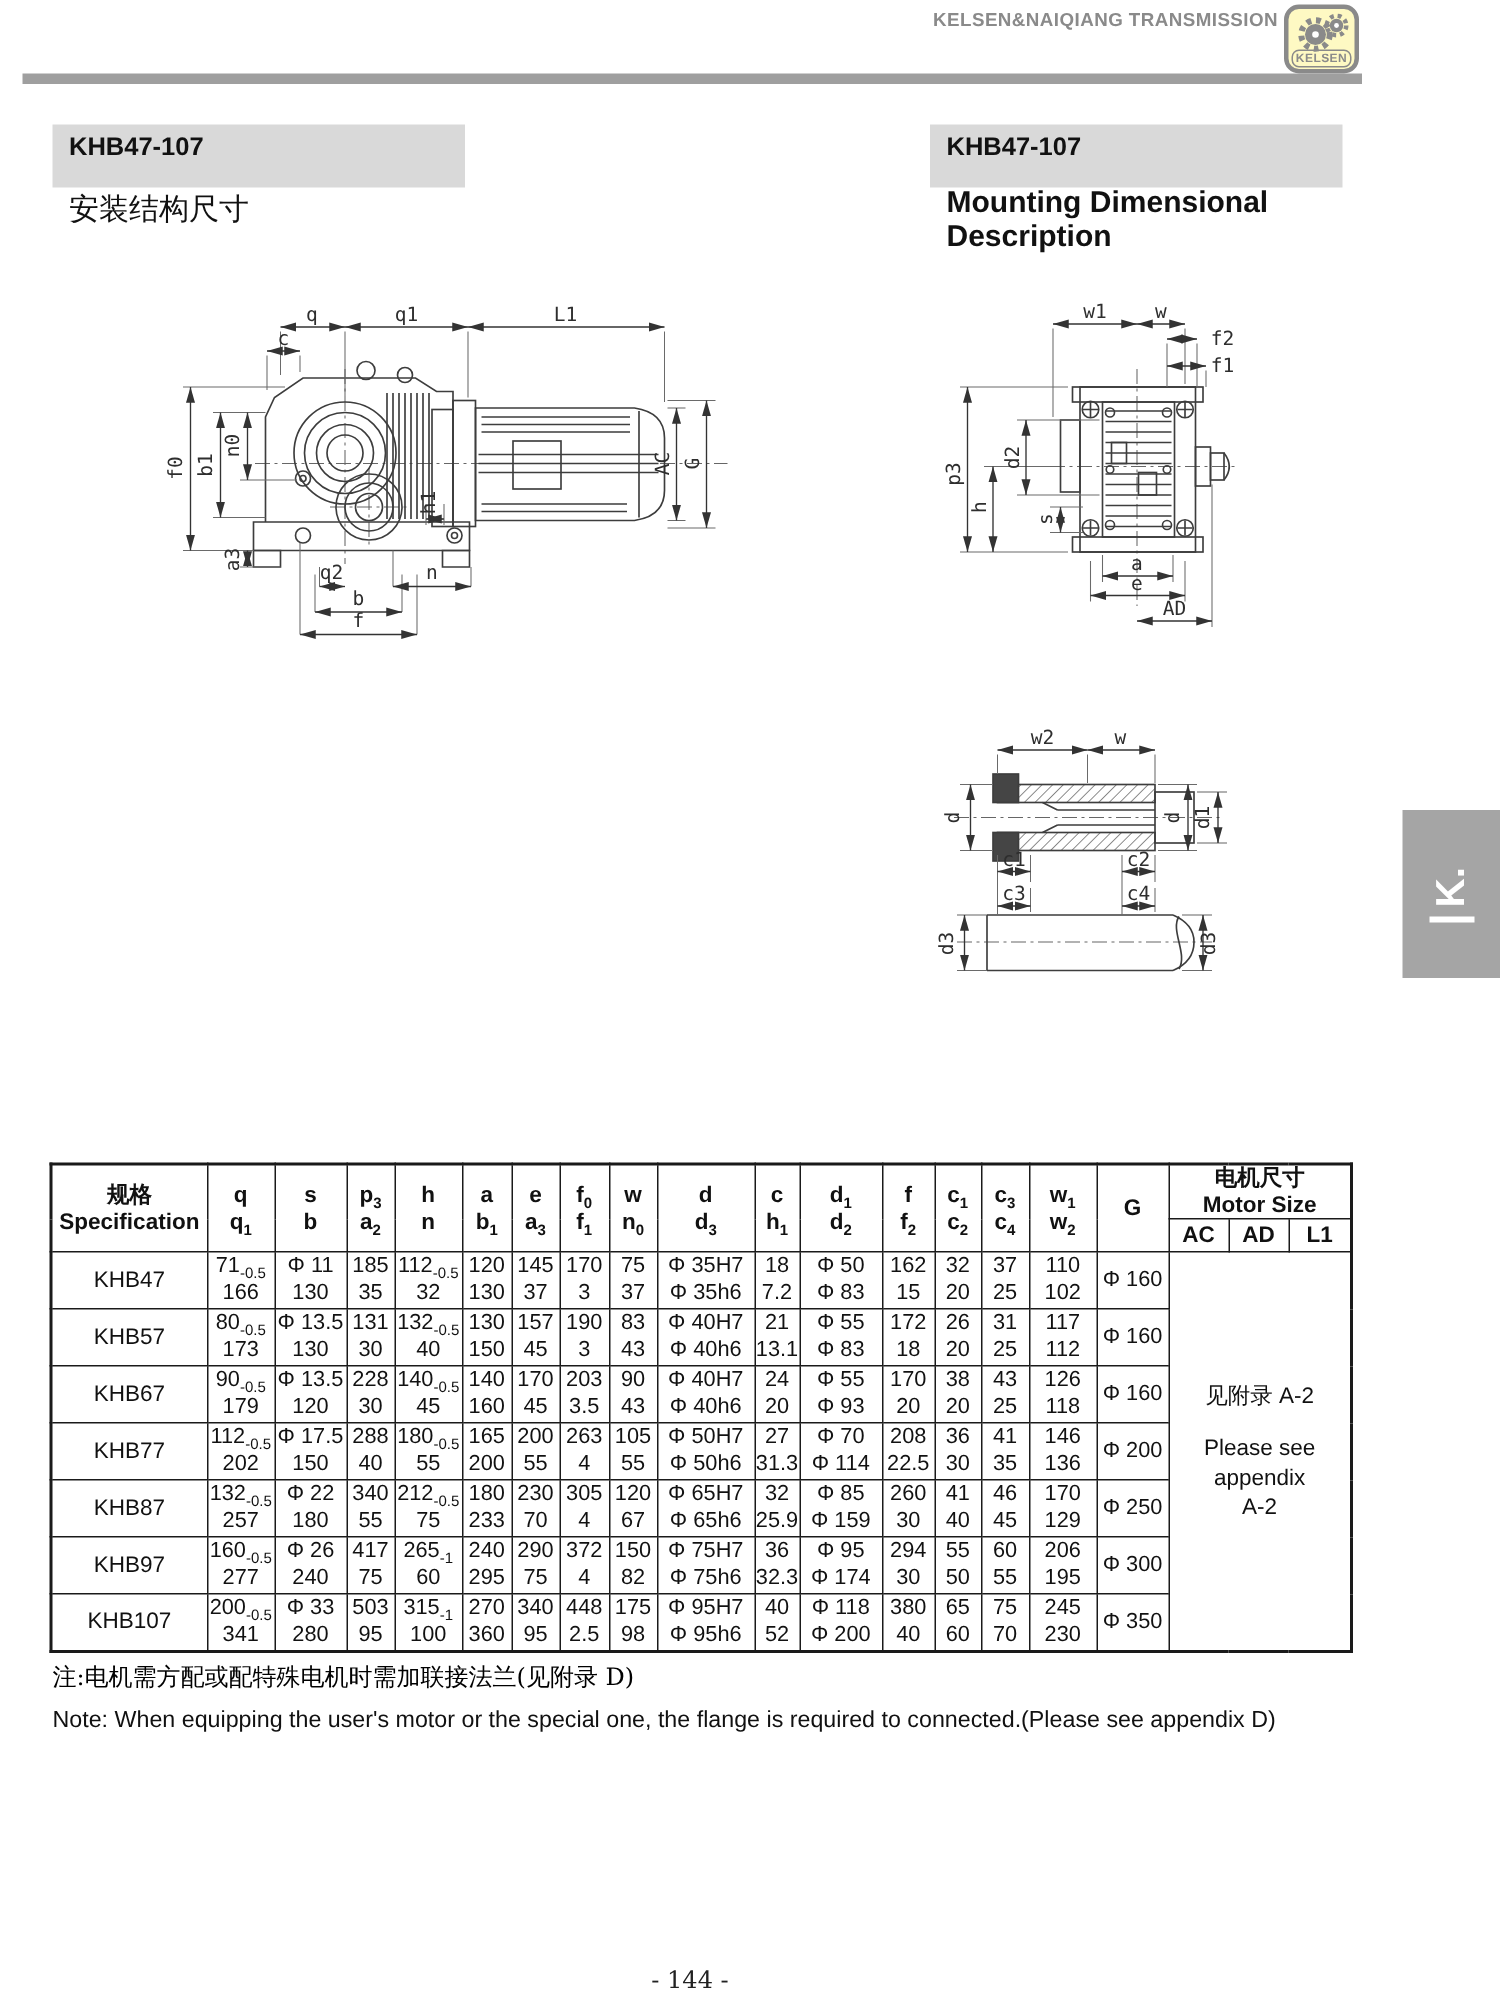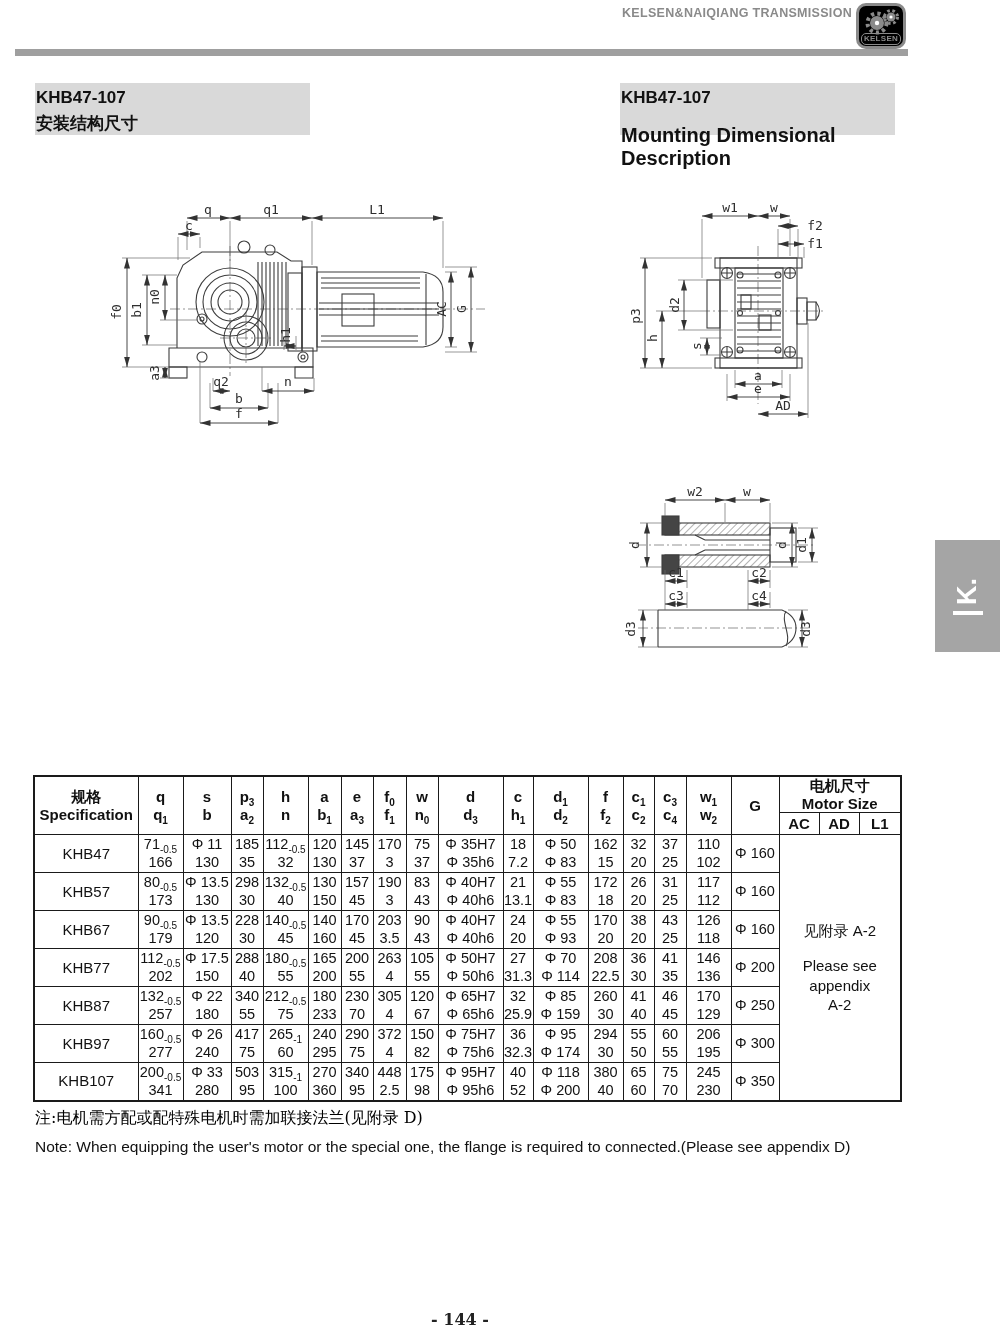"KELSEN" .logo { background: #000000 -> #fef9c3 }
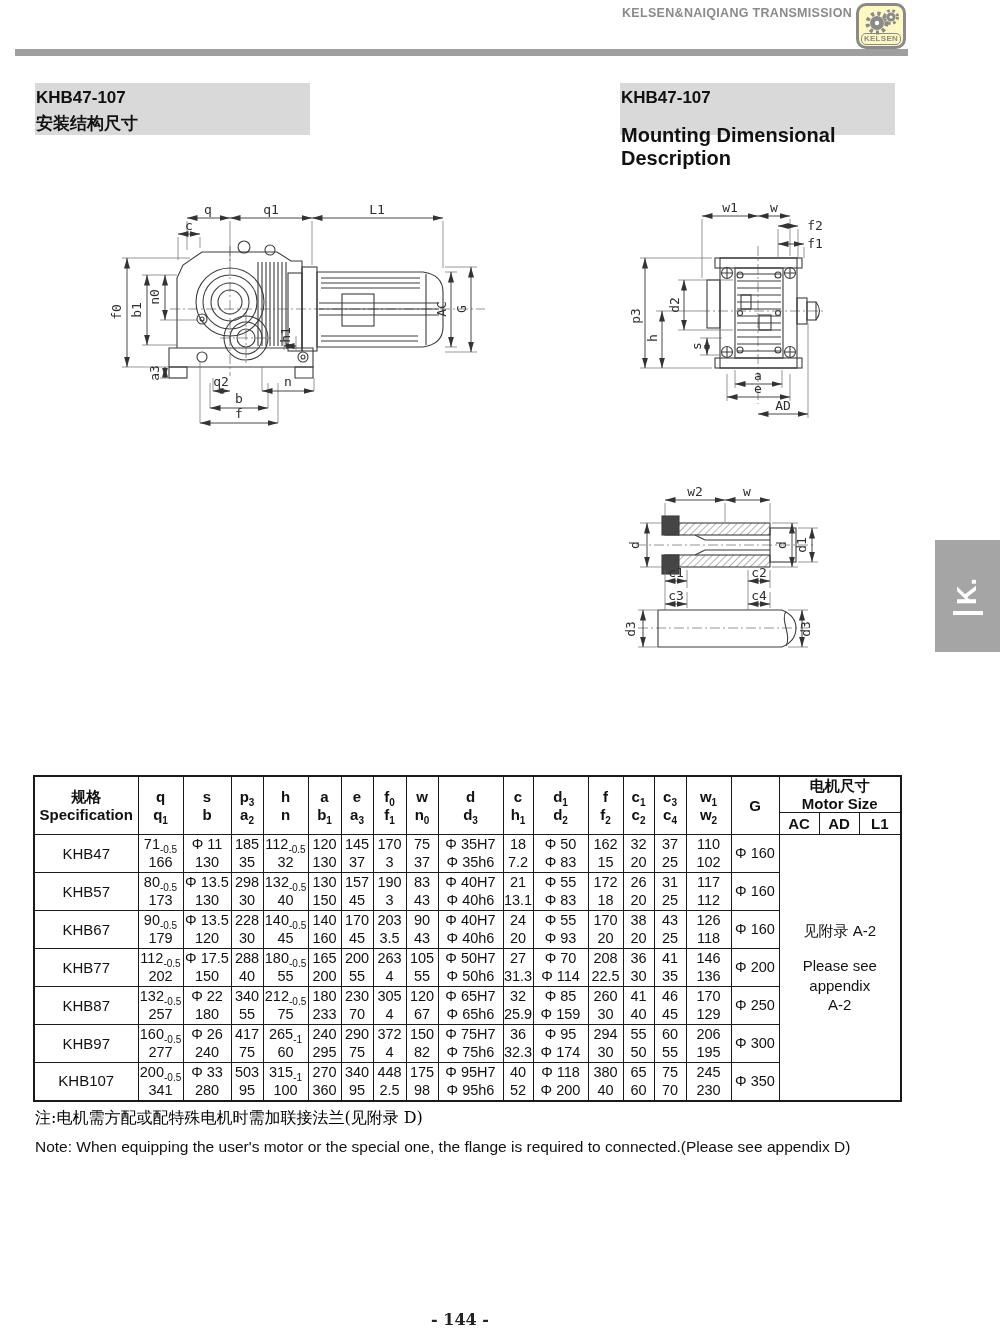"KHB47-107" .title-block { height: 52px -> 42px; padding: 5px 1px -> 5px 11px }
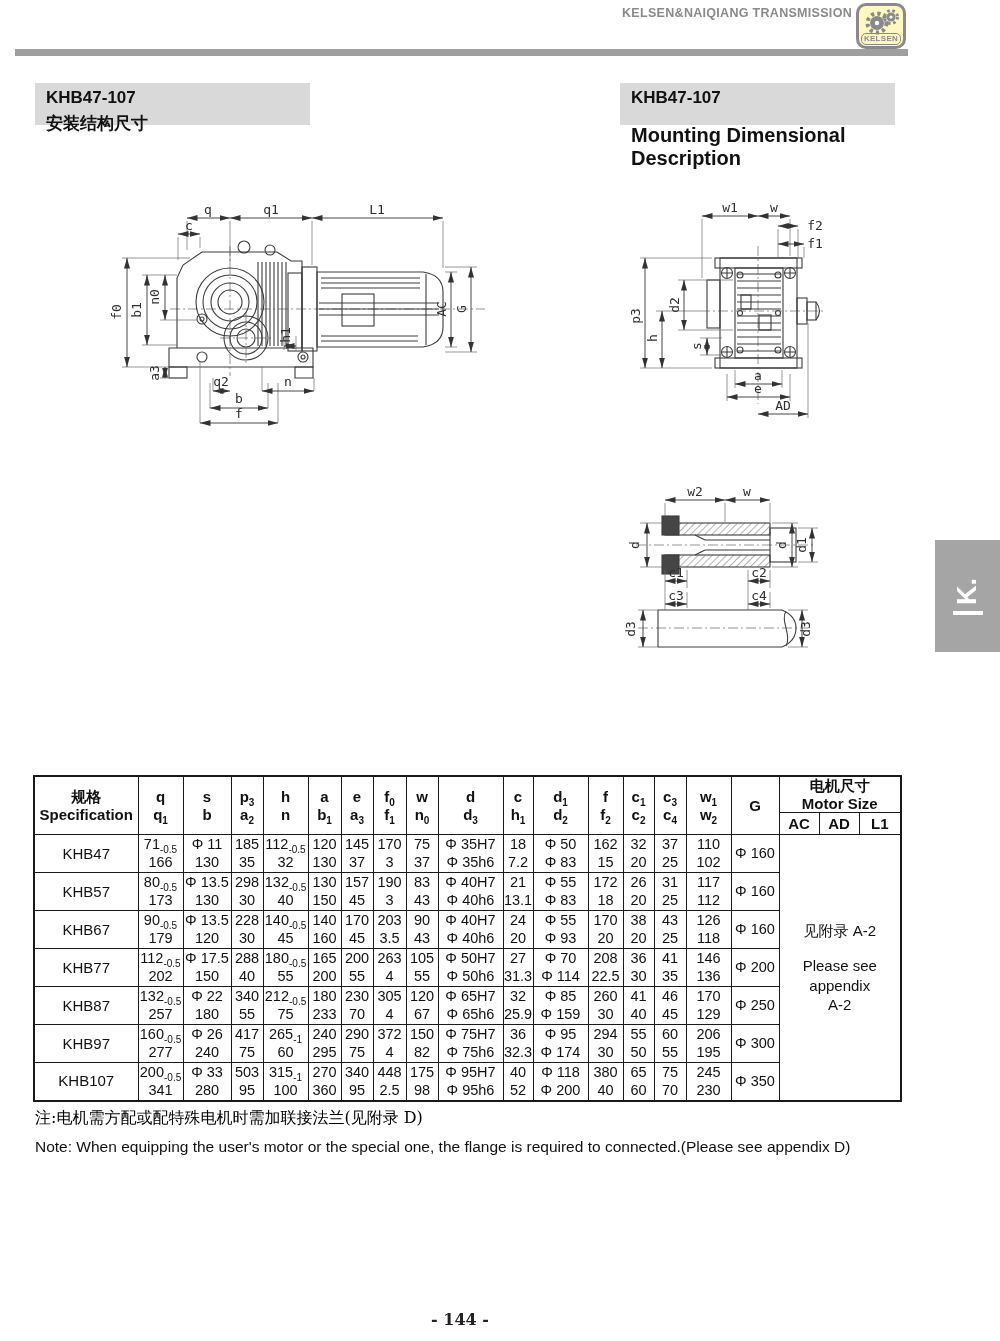"安装结构尺寸" .tb-left .subtitle { font-size: 17px -> 20px; font-weight: bold -> normal; margin-top: 4px -> 18px }
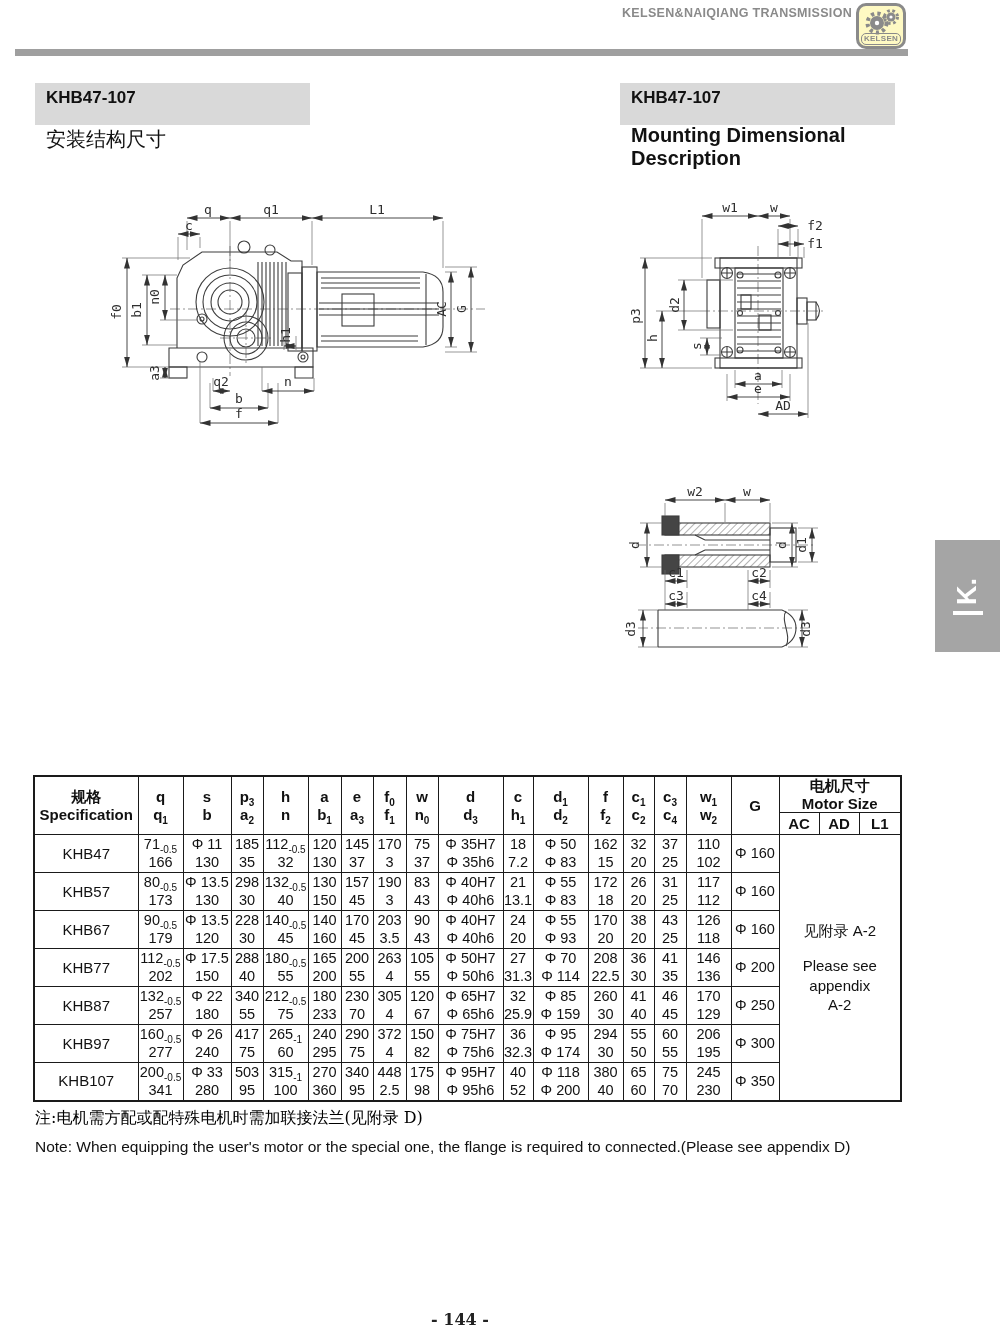"298" div { text: 298 -> 131 }
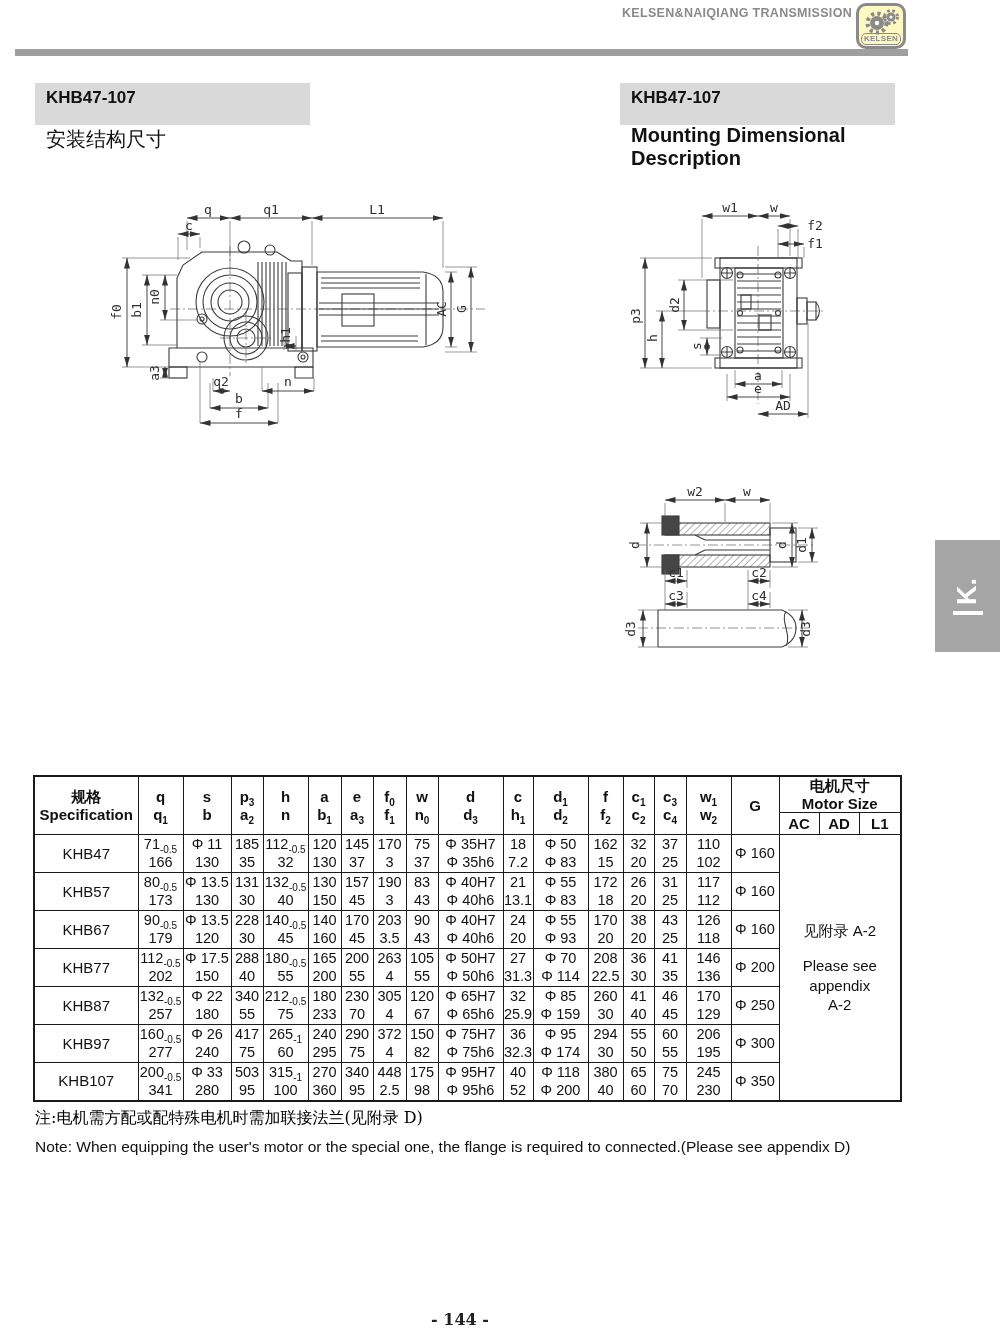"- 144 -" .page-num { font-weight: bold -> none }
